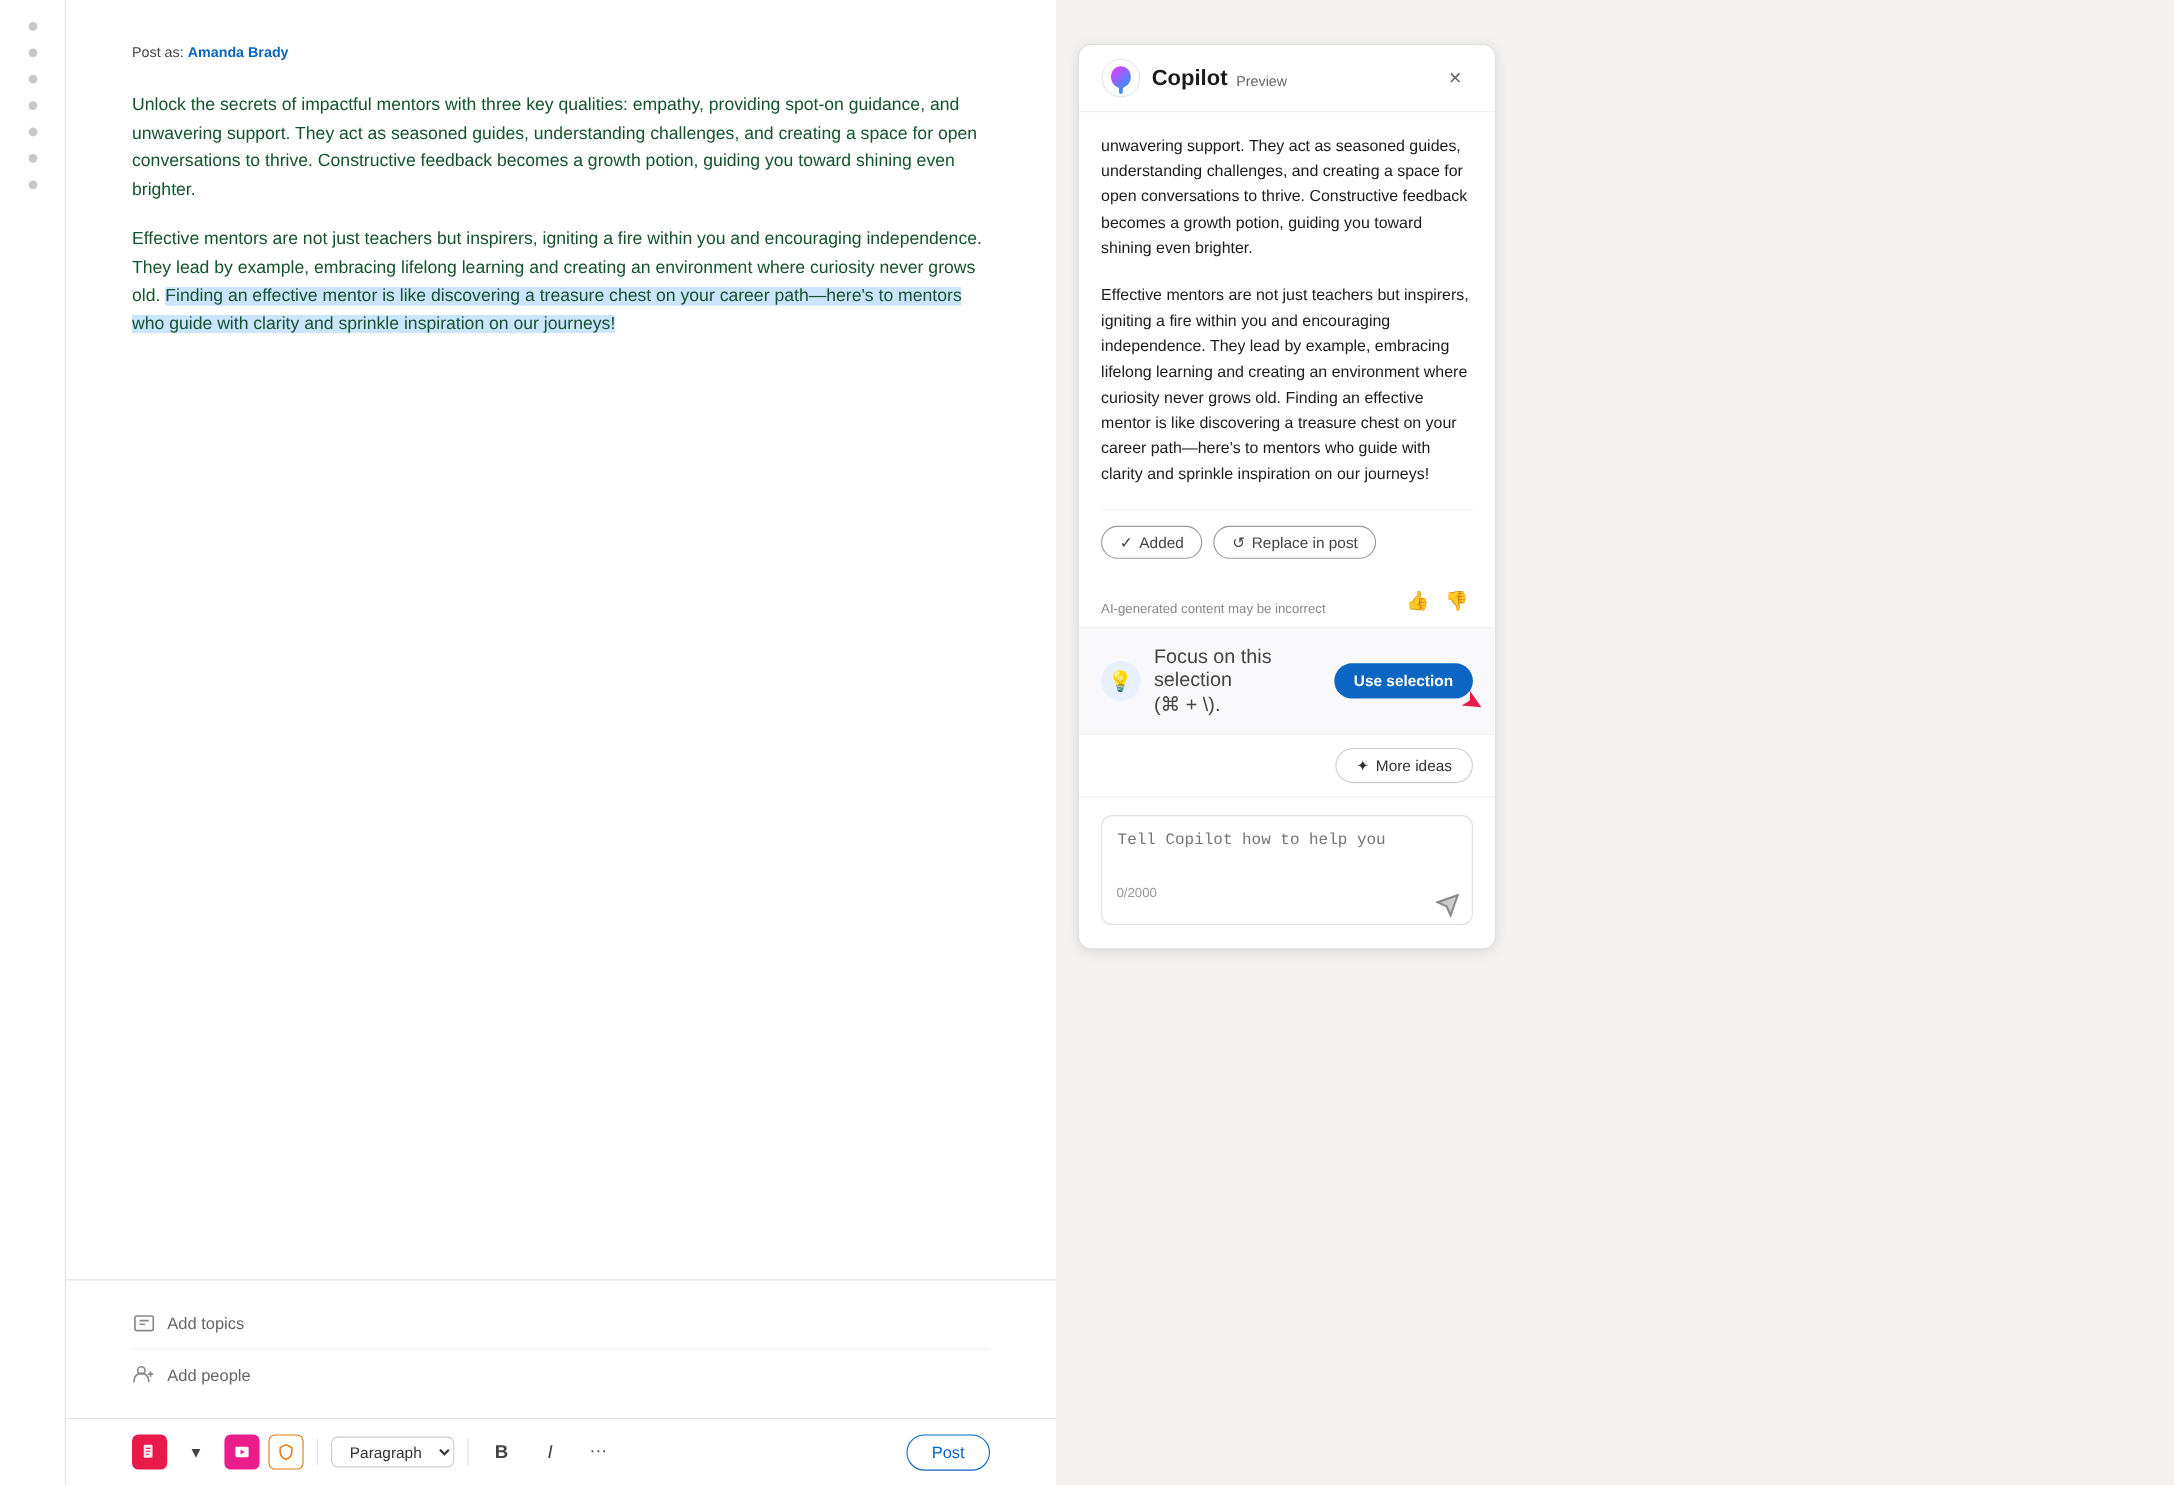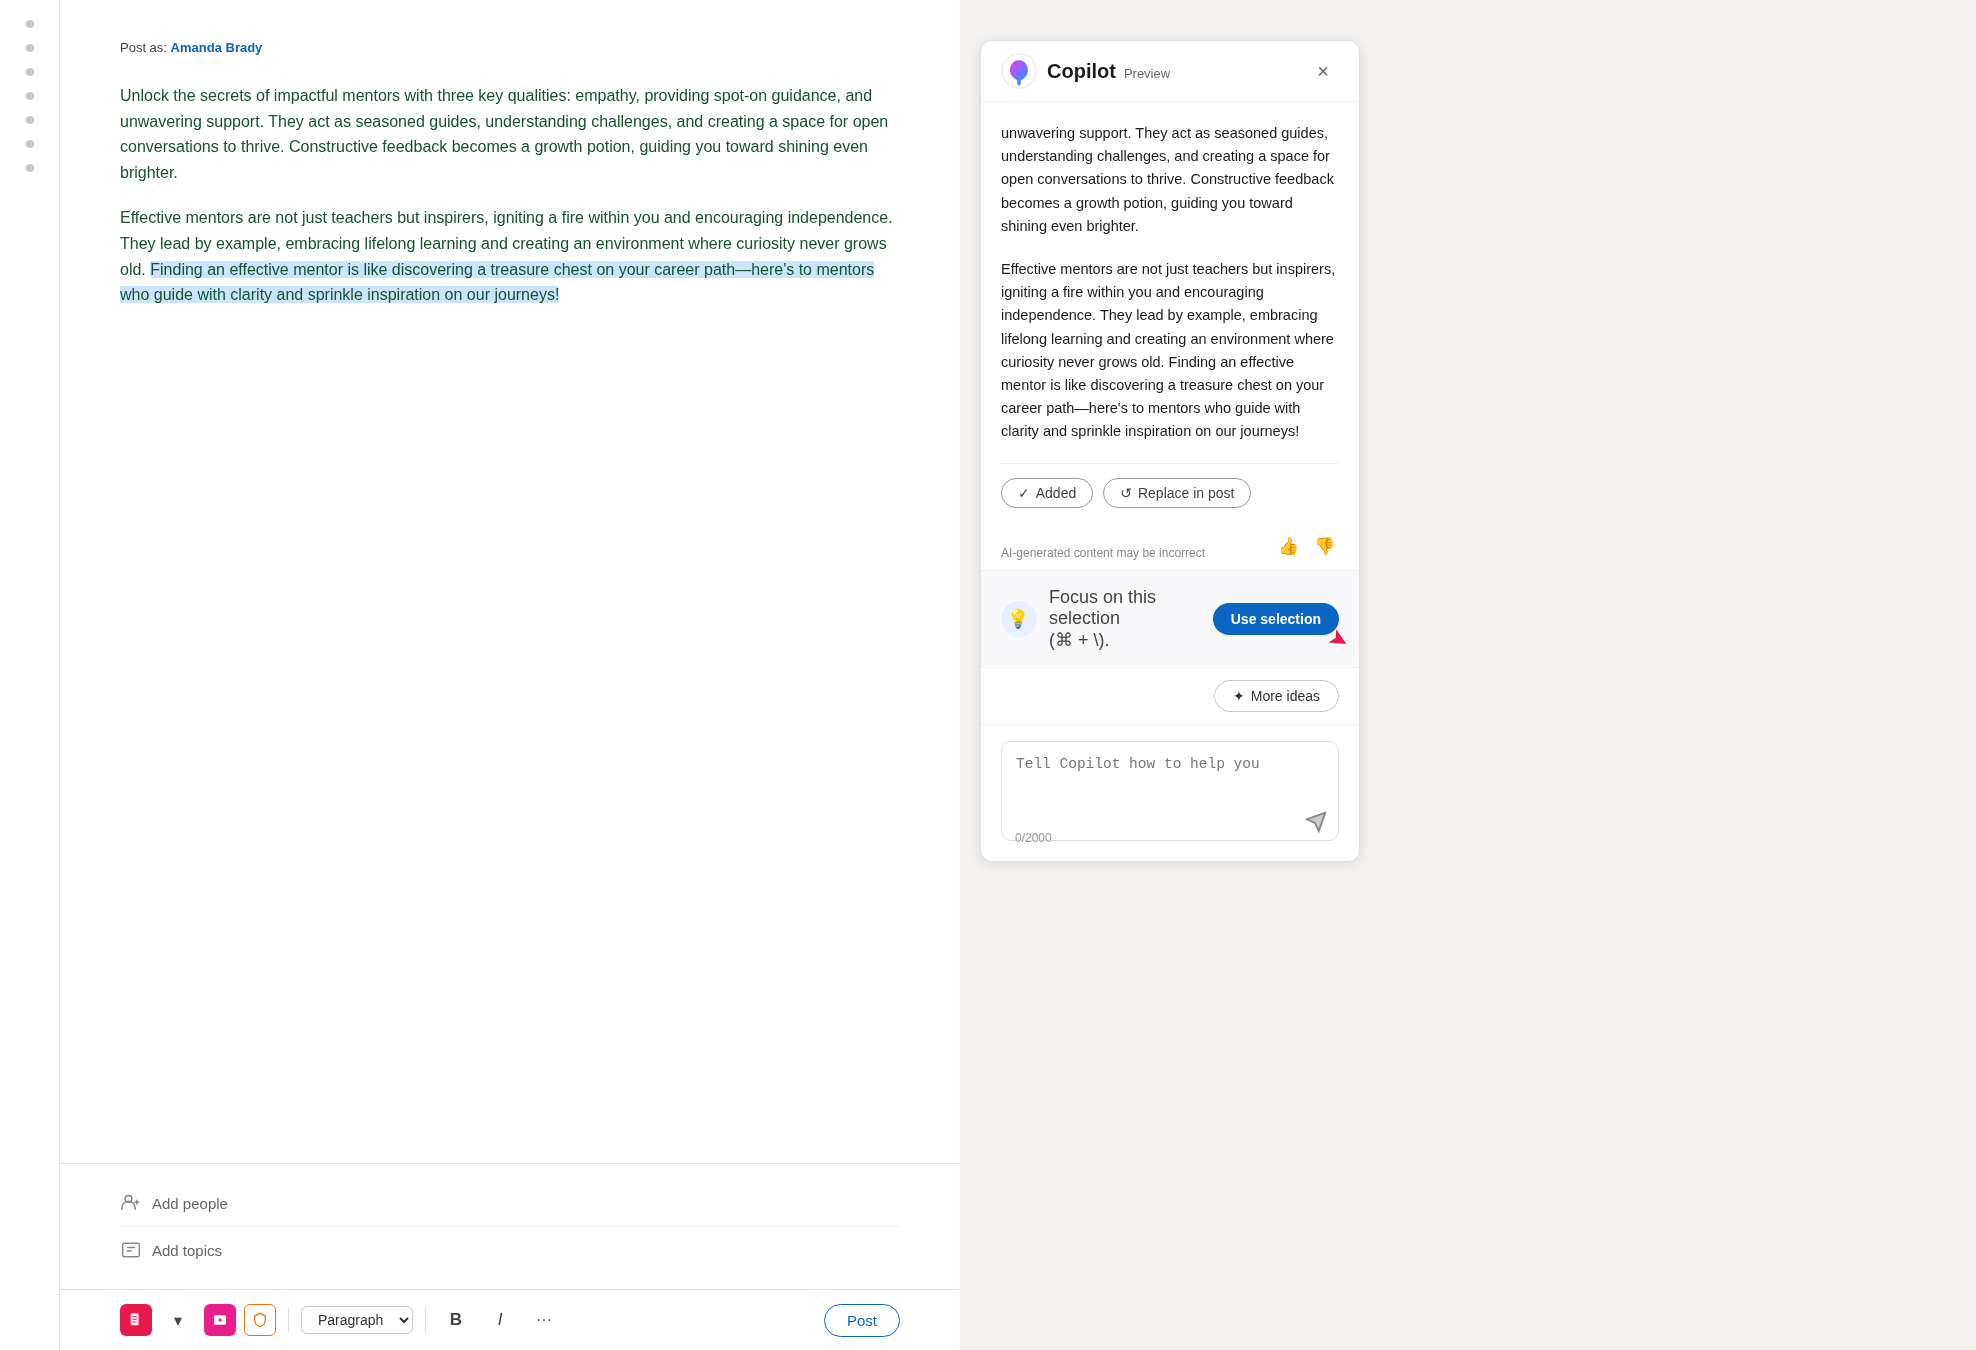"0/2000" .char-count { bottom: 0 -> 28px }
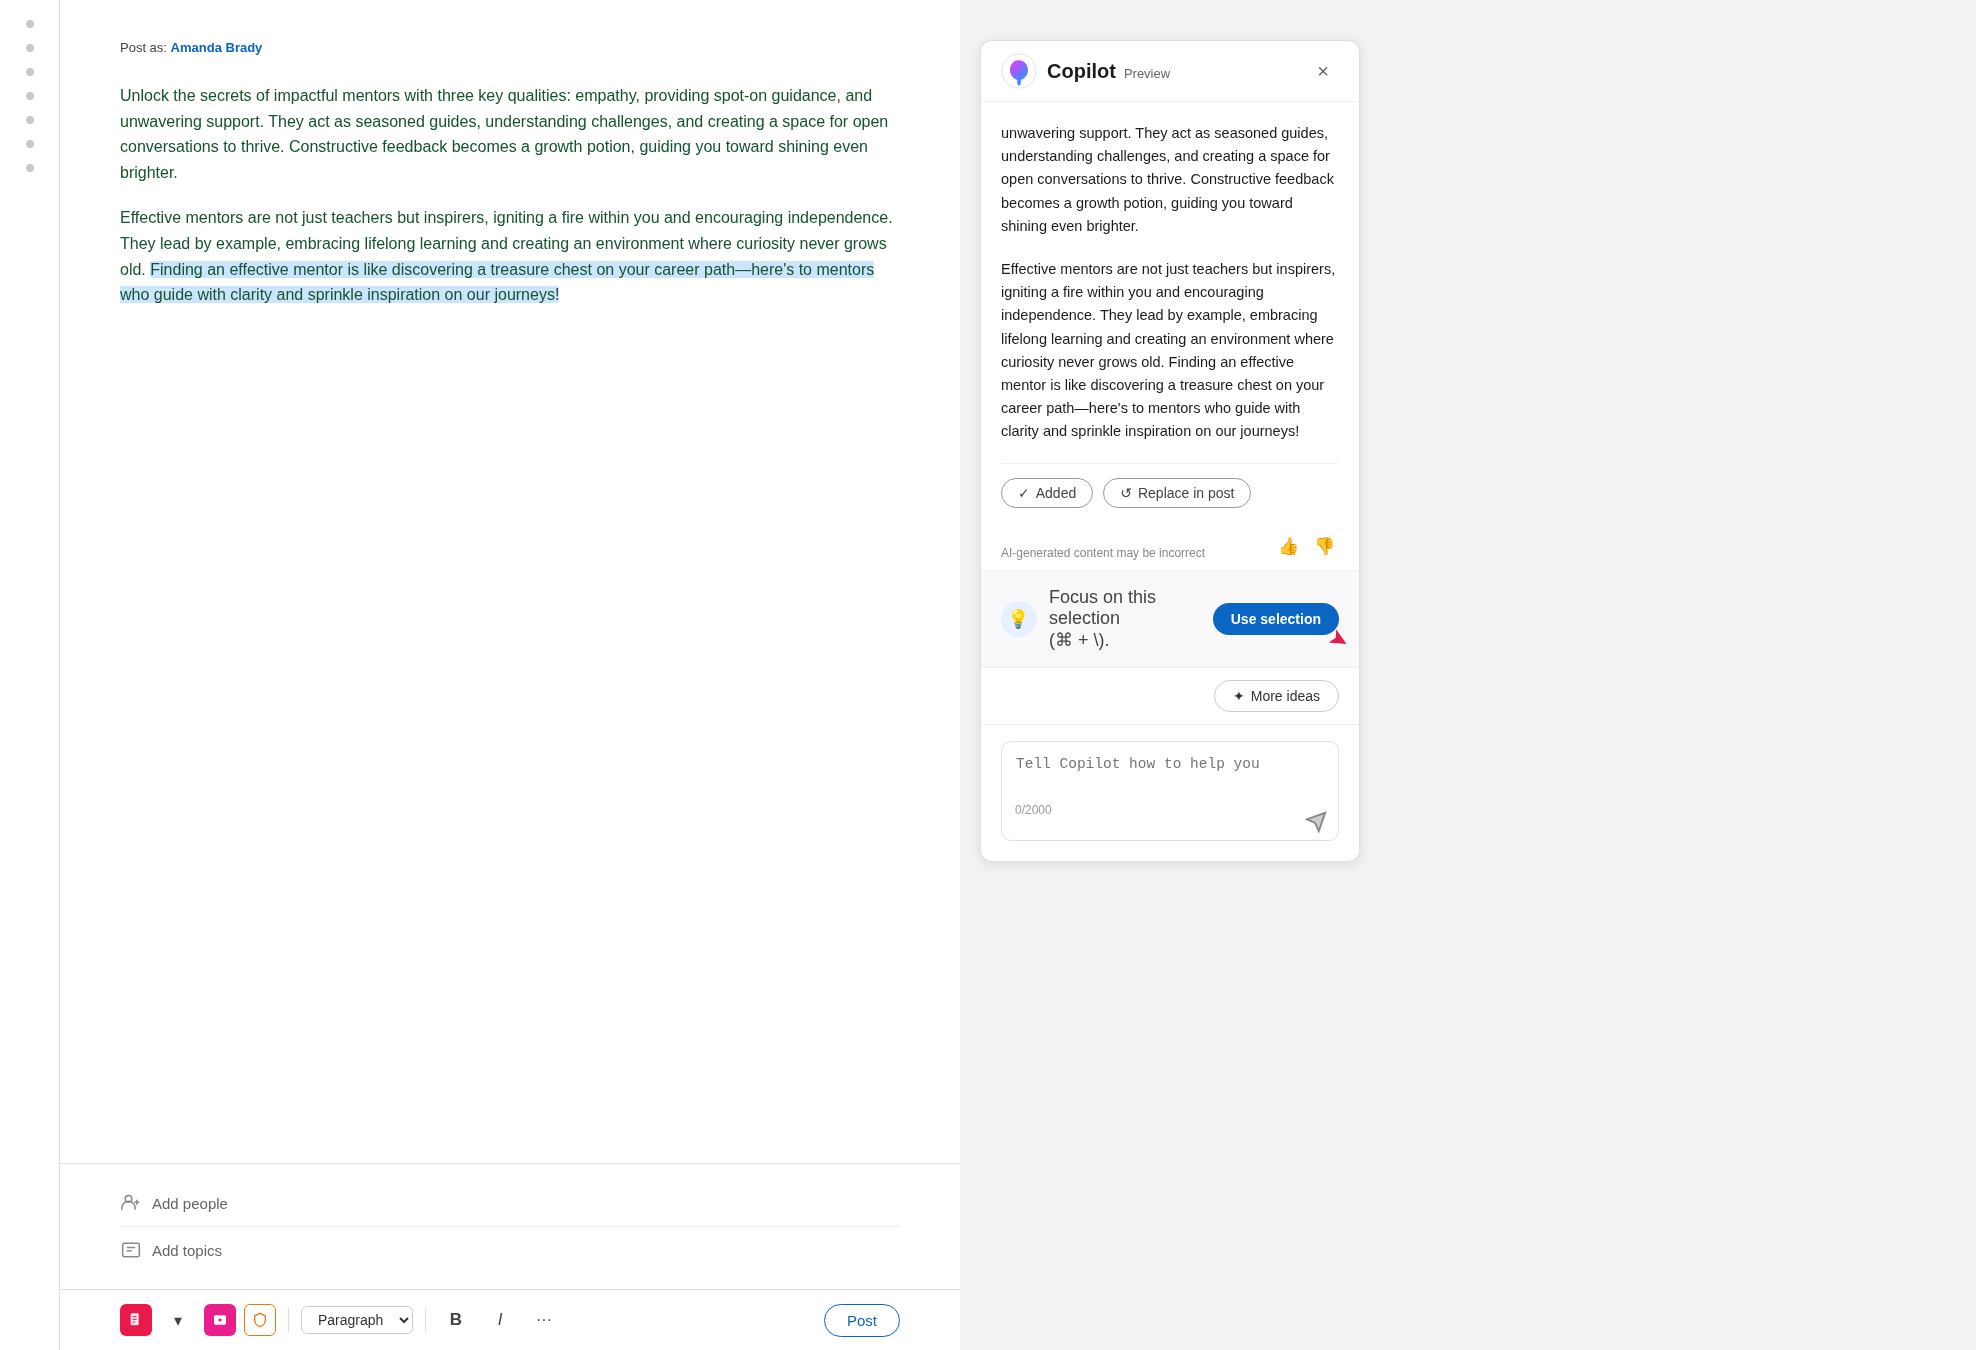"Add people" div.footer-item { order: before "Add topics" -> after "Add topics" }
